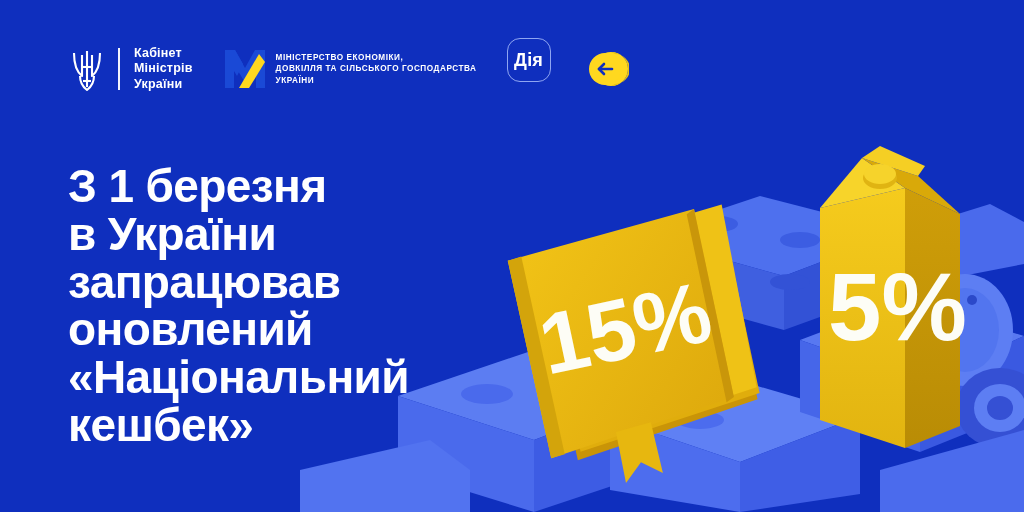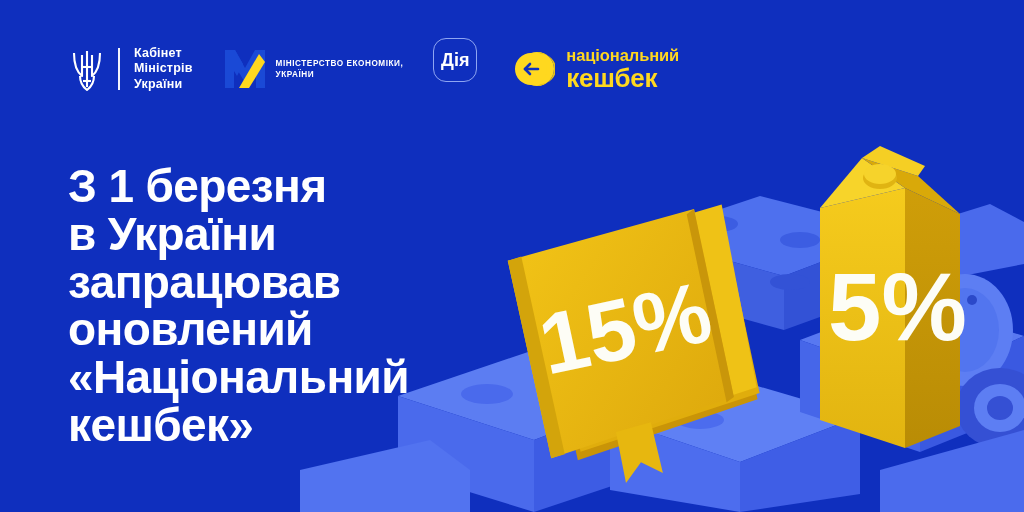"національний" div.nck-text { html: <div> <span>національний</span> <span>кешбек</span> </div> -> none }
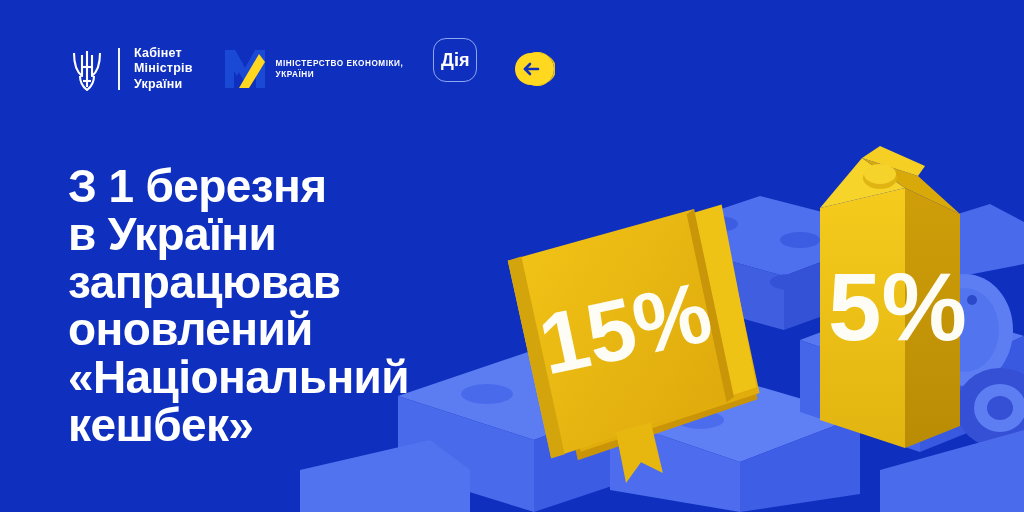"ДОВКІЛЛЯ ТА СІЛЬСЬКОГО ГОСПОДАРСТВА" div { html: none -> <div>ДОВКІЛЛЯ ТА СІЛЬСЬКОГО ГОСПОДАРСТВА</div> }
